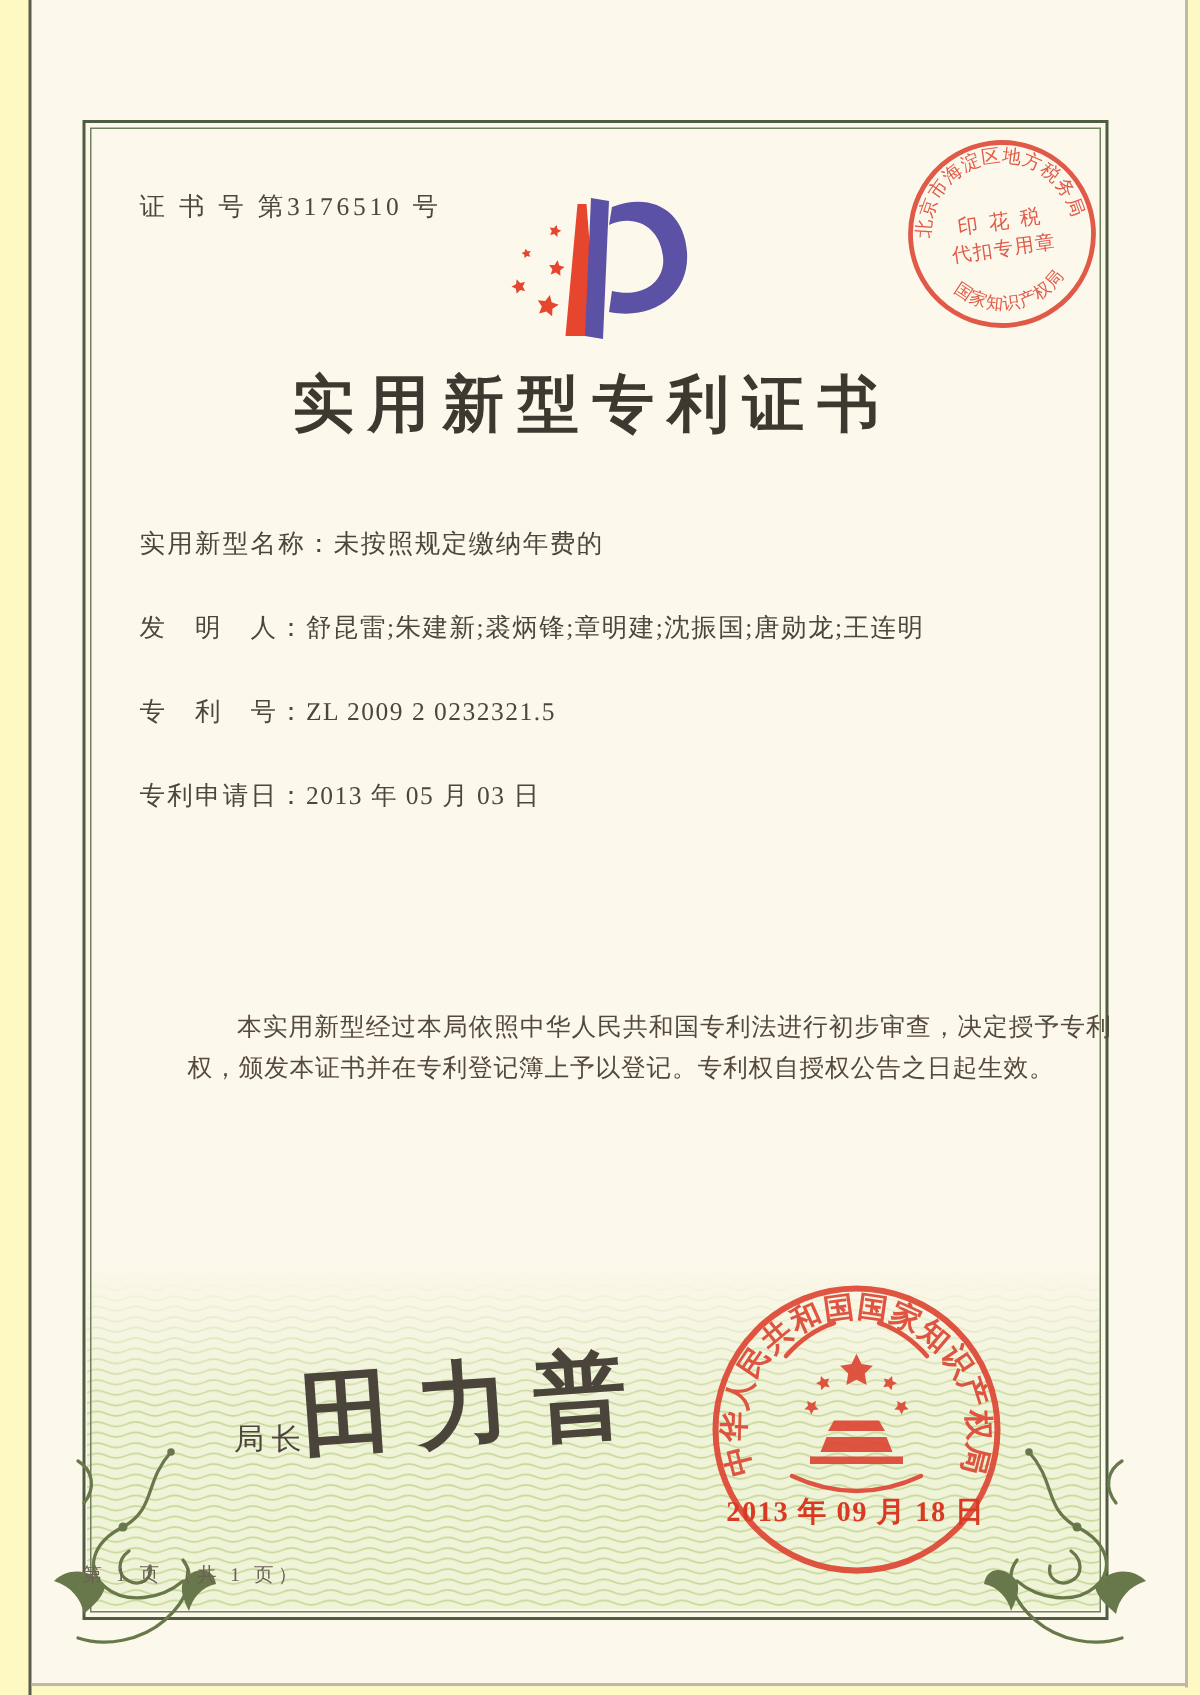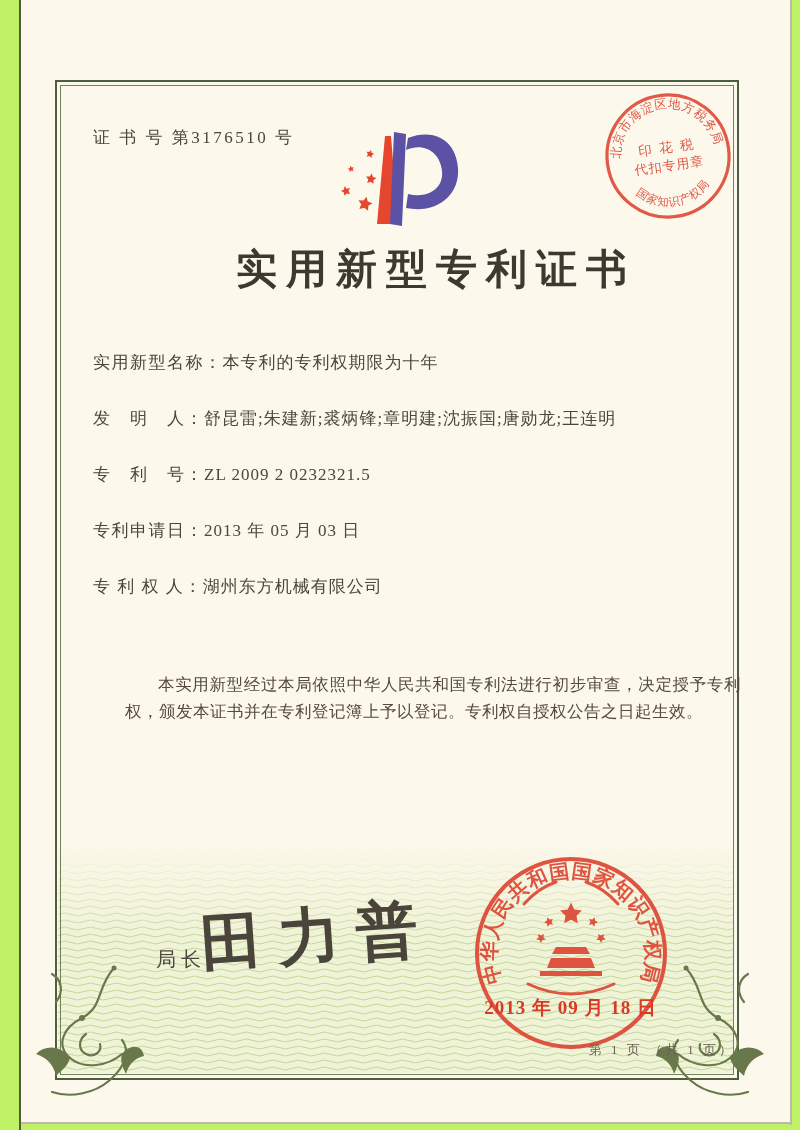"证 书 号 第3176510 号" #page { background: #bef264 -> #fef9c3 }
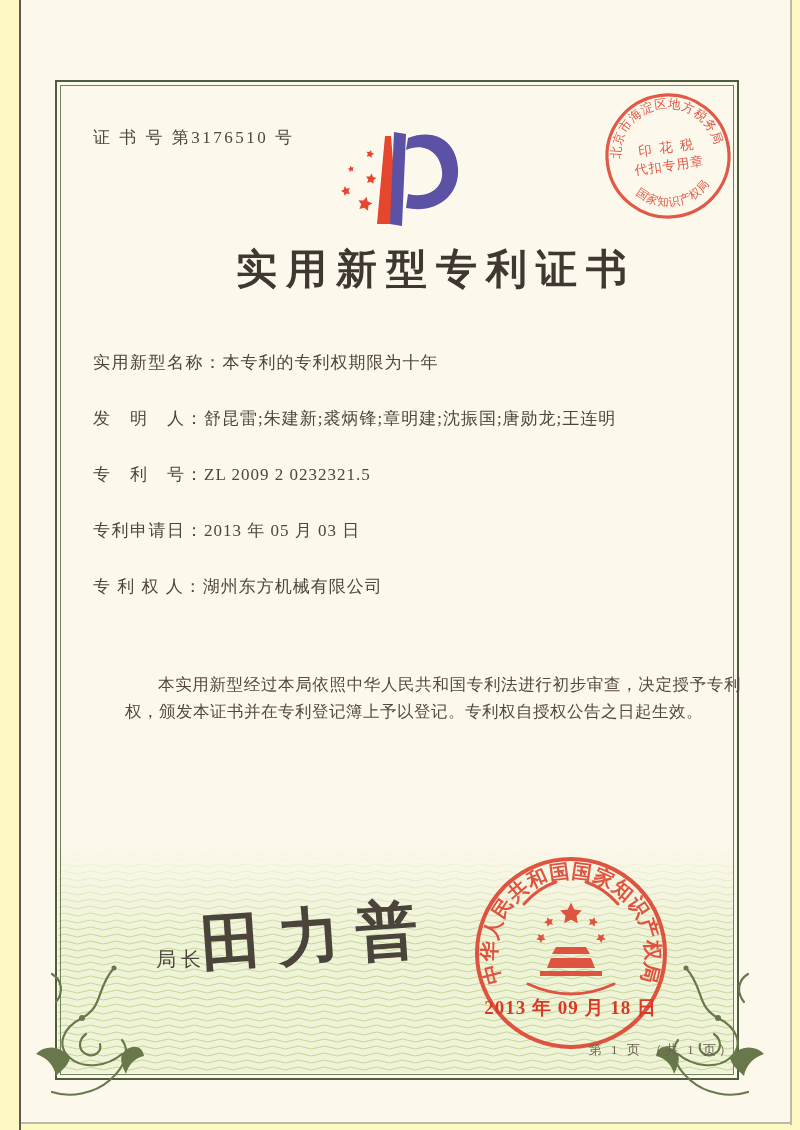"实用新型专利证书" .title { padding-left: 41px -> none }
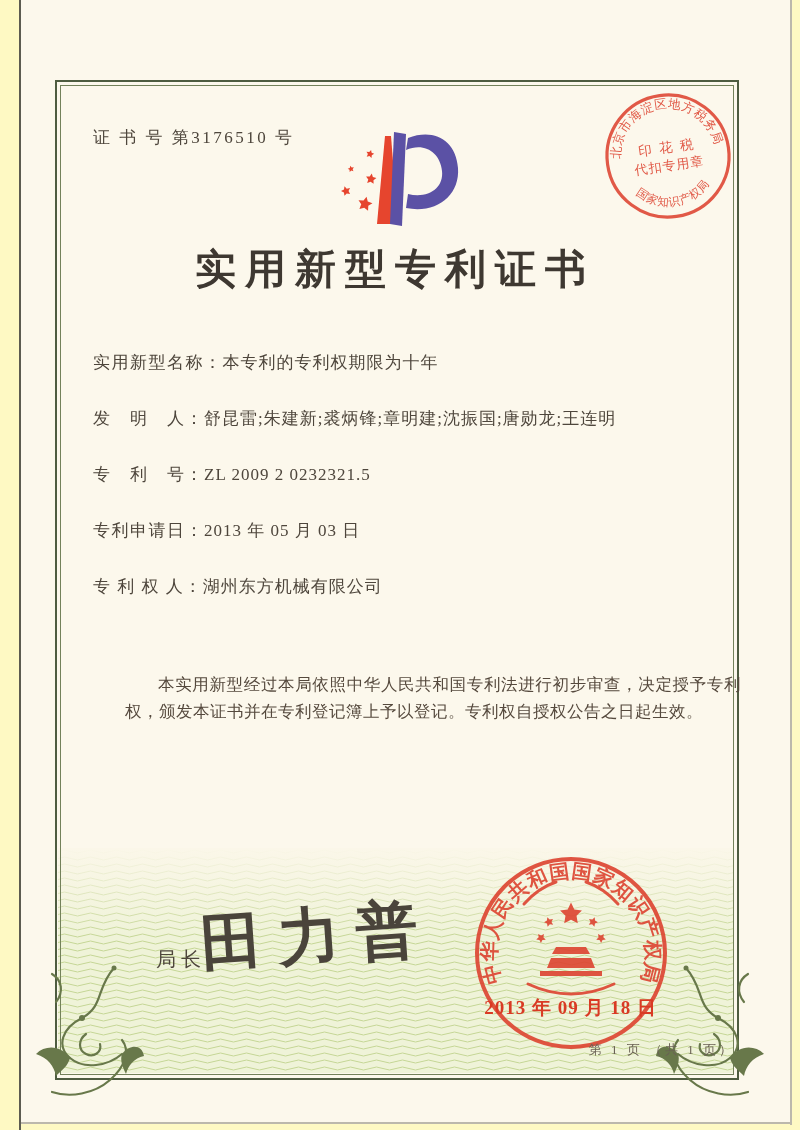"本专利的专利权期限为十年" span { text: 本专利的专利权期限为十年 -> 未按照规定缴纳年费的 }
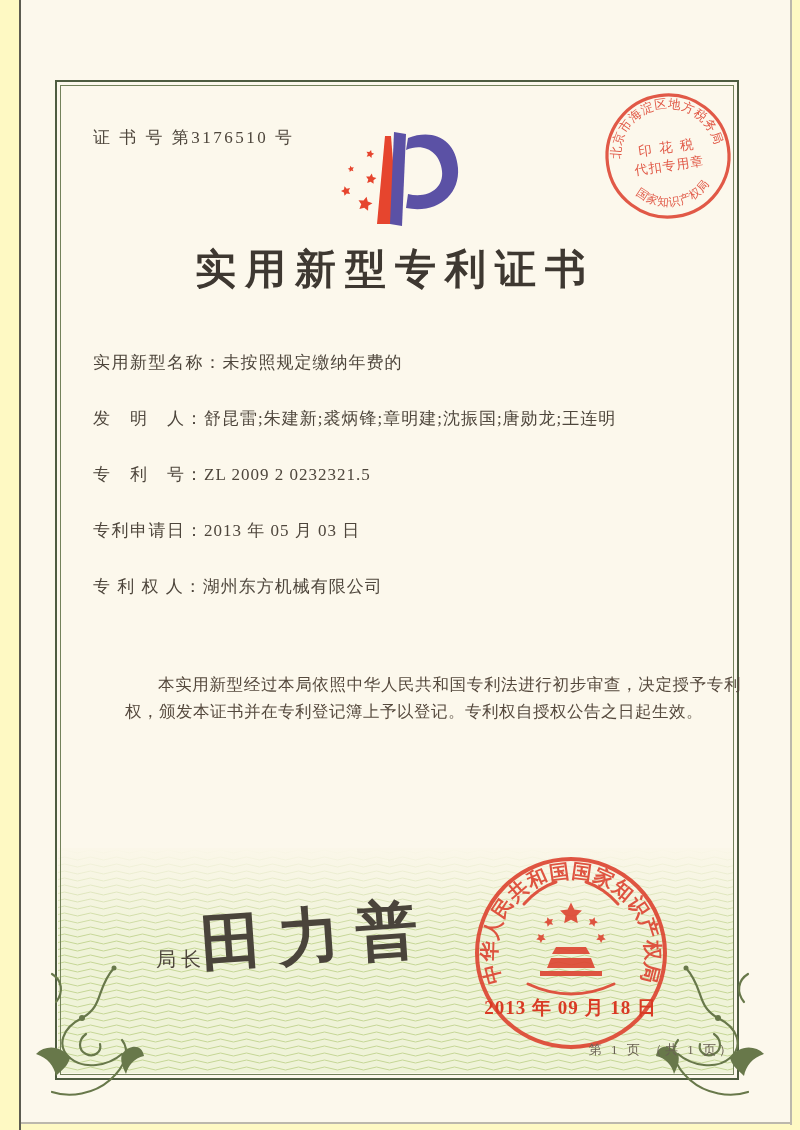"专 利 权 人：湖州东方机械有限公司" div.field-row { html: <div> <span>专 利 权 人：</span><span>湖州东方机械有限公司</span> </div> -> none }
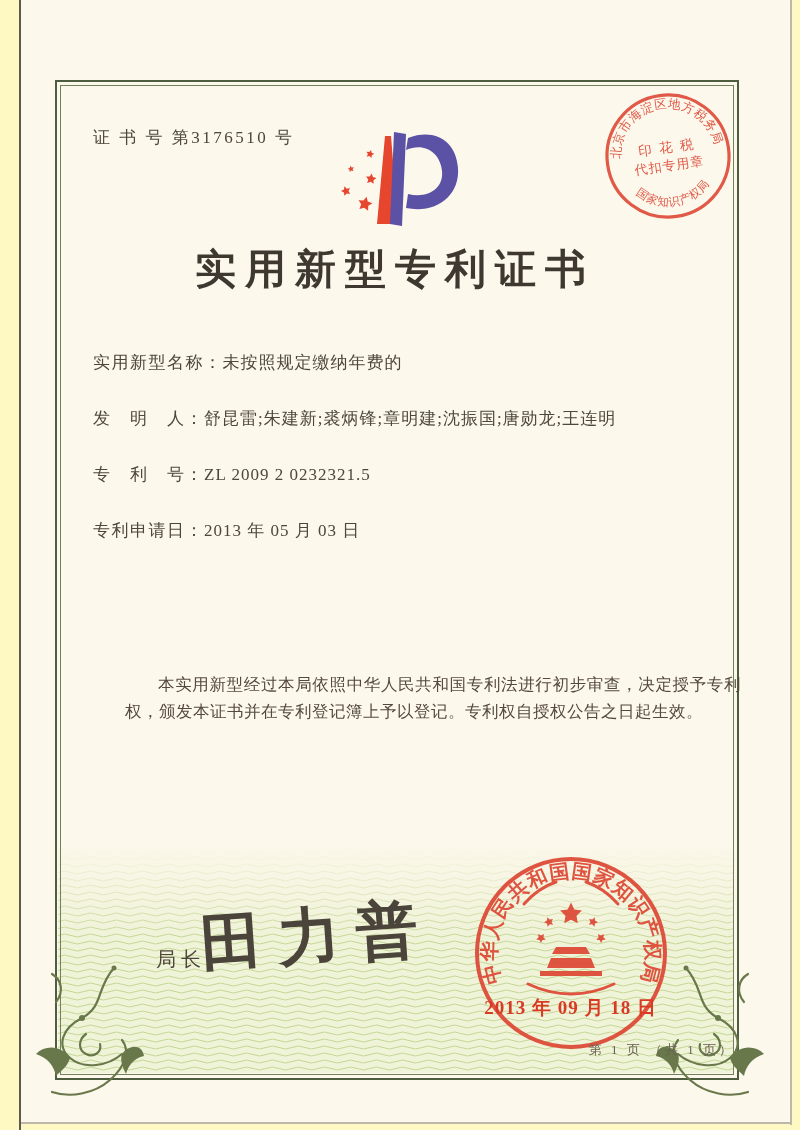"第 1 页 （共 1" .footer { text-align: right -> left }
